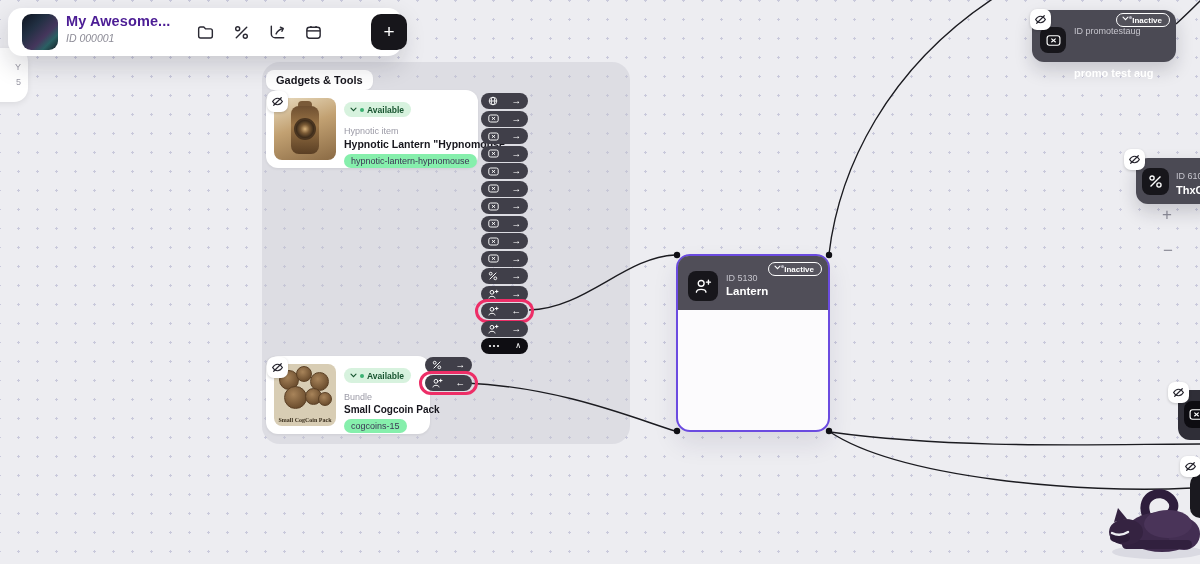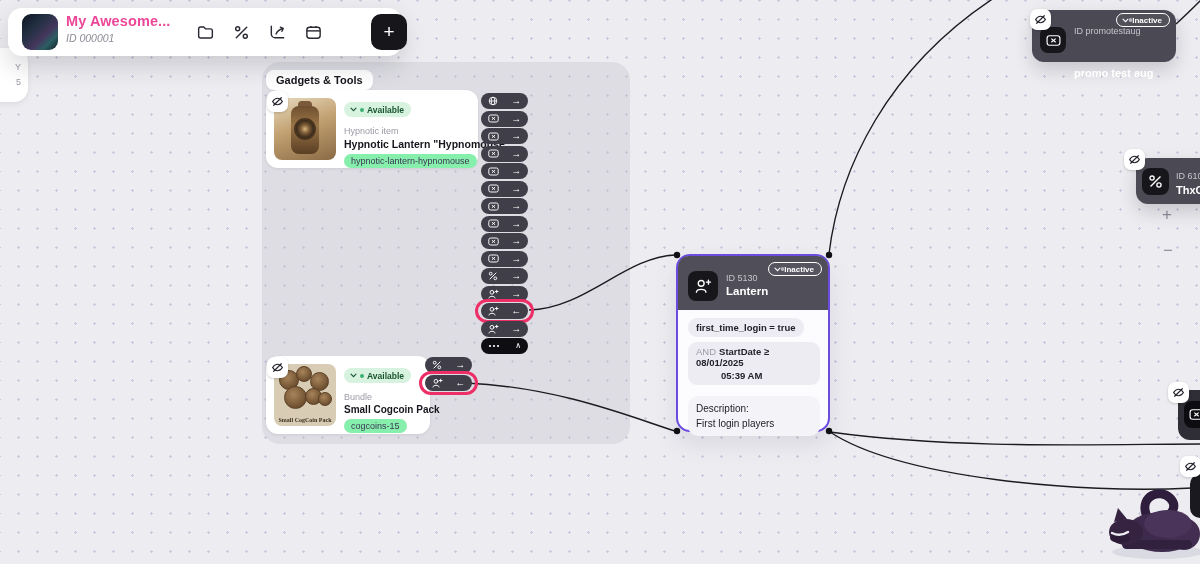"My Awesome..." .hdr-title { color: #ec4899 -> #4c1d95 }
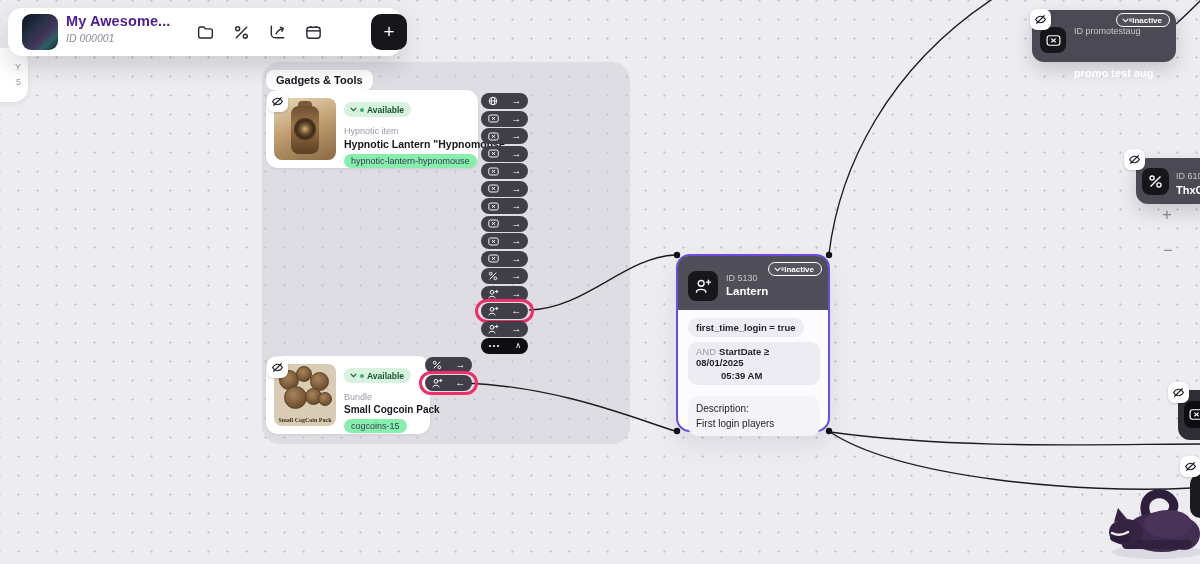"Inactive" .badge-inactive { align-items: center -> none }
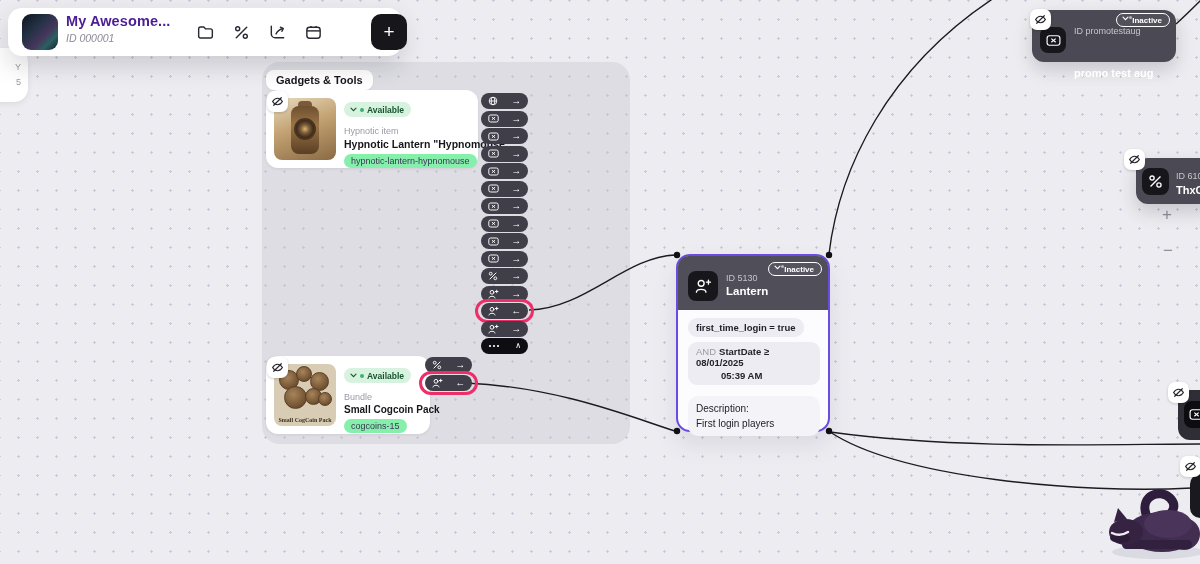"first_time_login = true" div.nb-body { html: <div> <div> <span>first_time_login = true</span> </div> <div> <div><span>AND</span><span>StartDate ≥ 08/01/2025</span></div> <div>05:39 AM</div> </div> <div> <div>Description:</div> <div>First login players</div> </div> </div> -> none }
